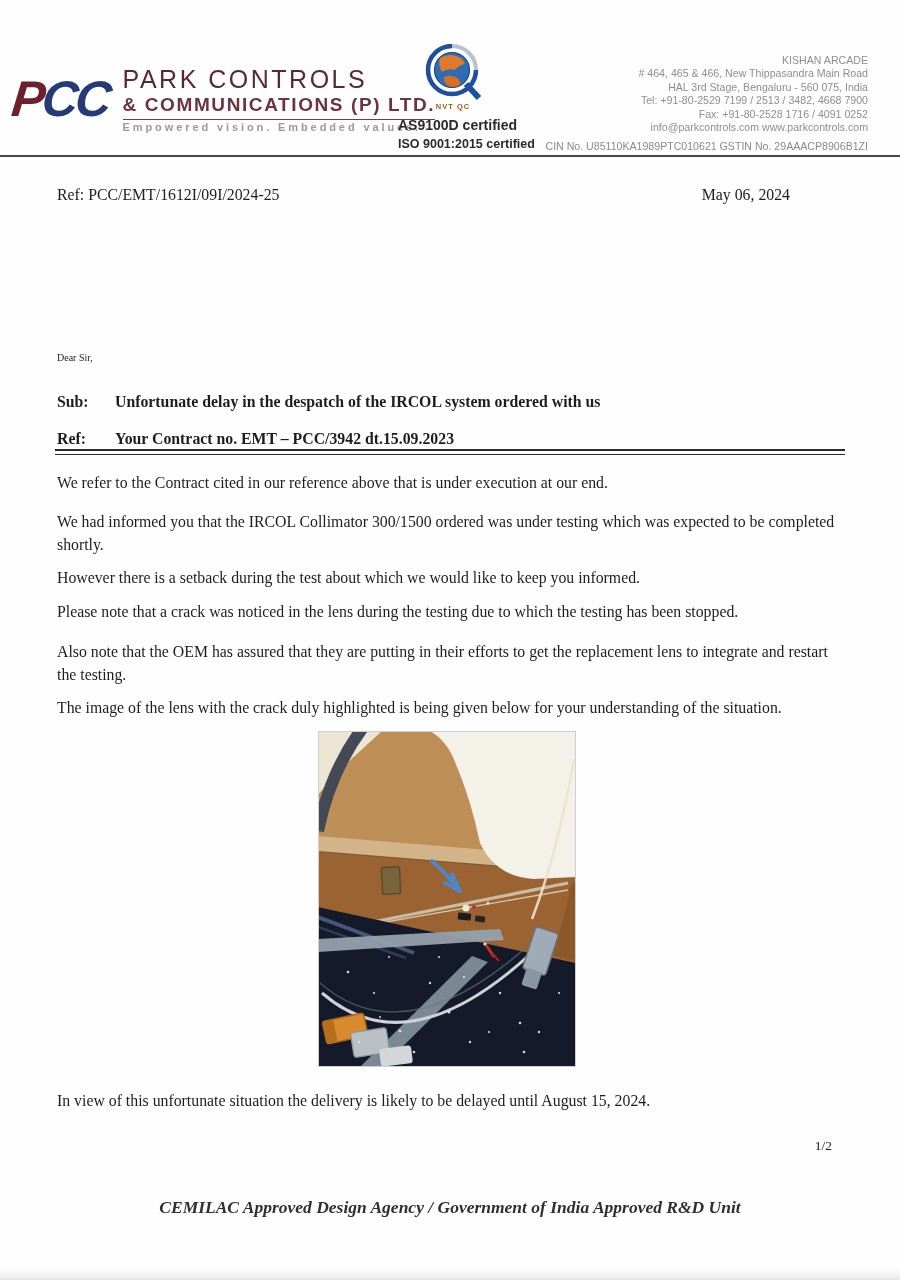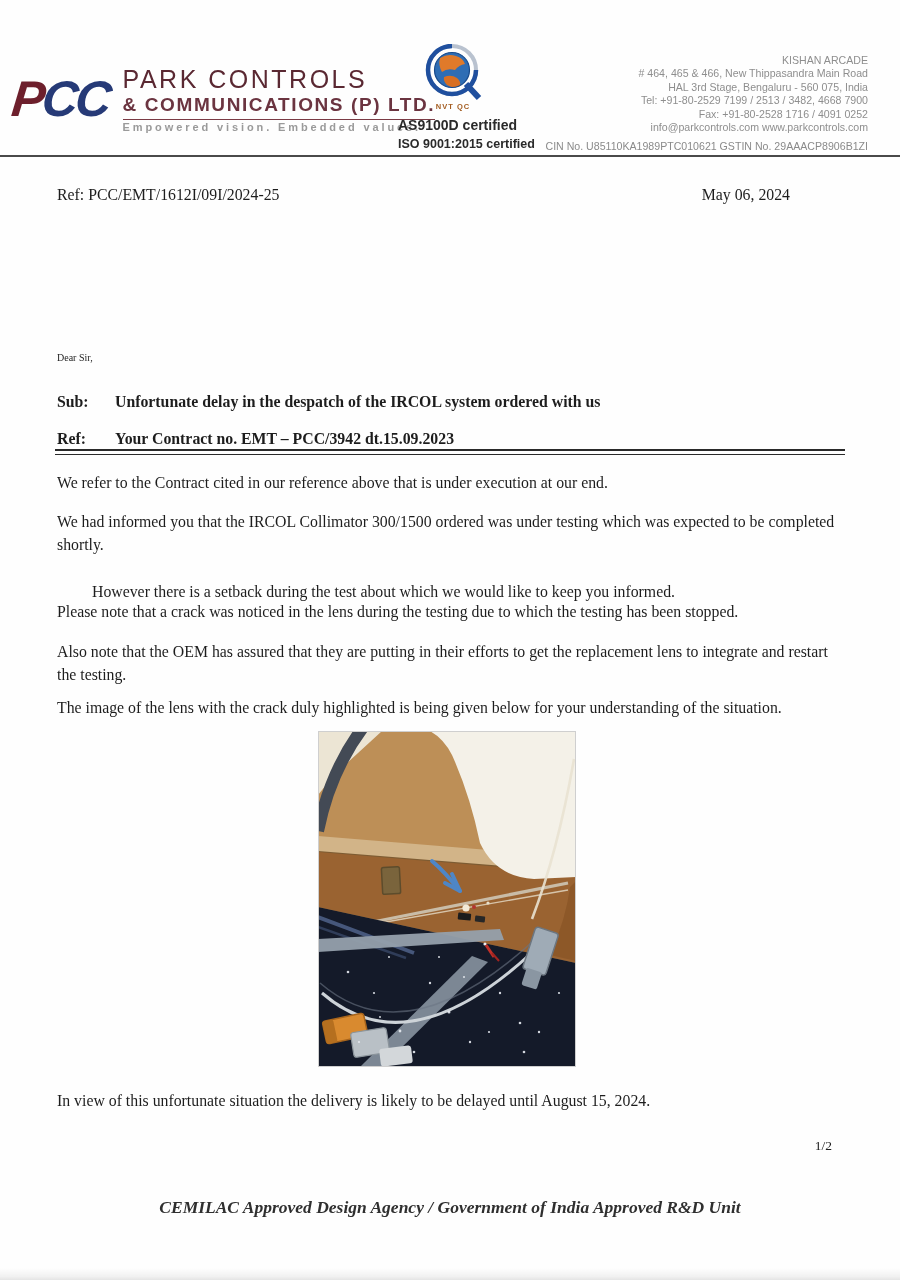"However there is a setback" .p2 { margin-left: 35px -> none; top: 580px -> 566px }
